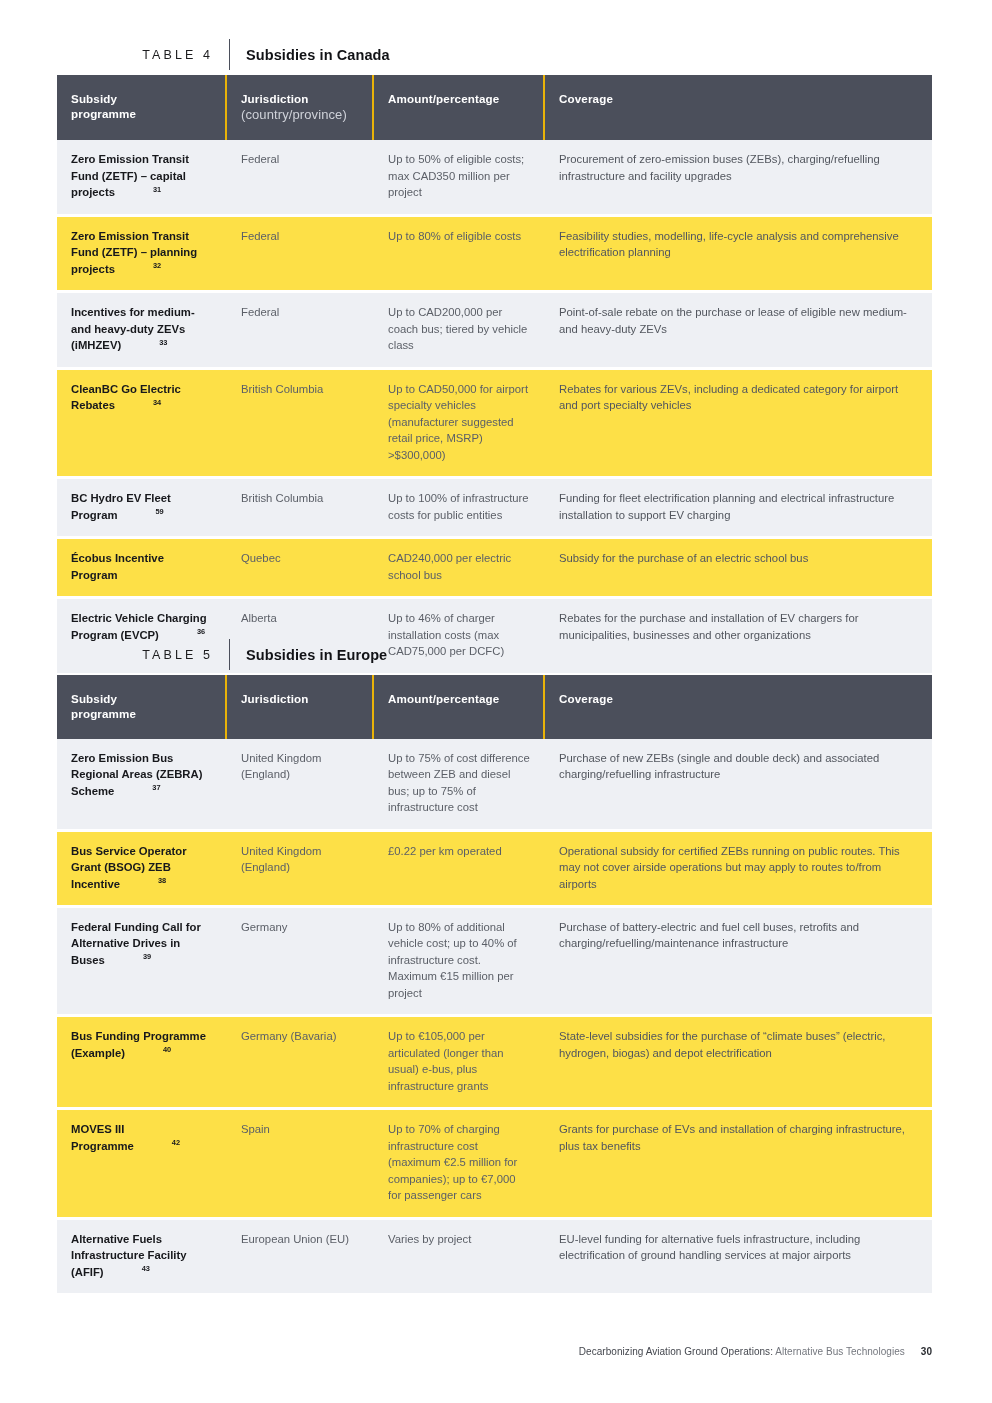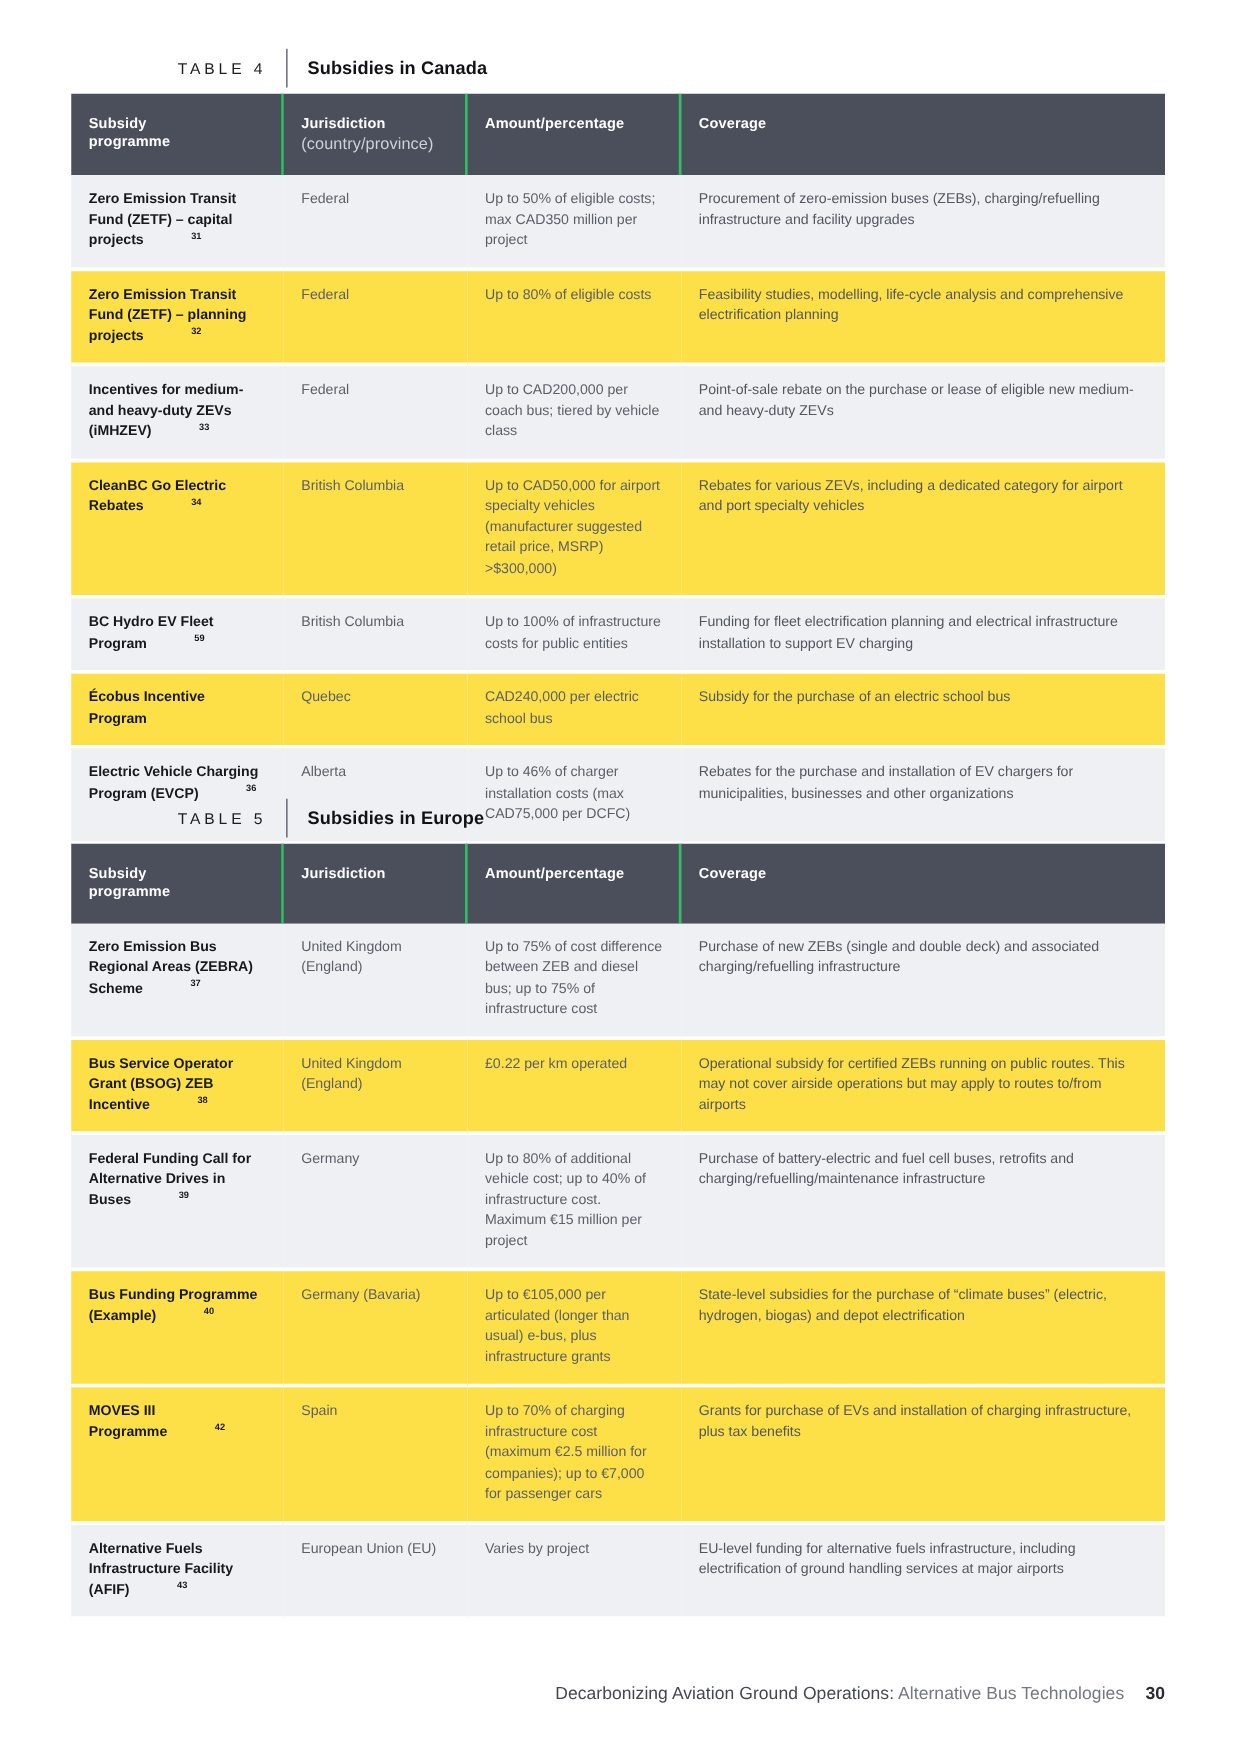"Subsidy" thead th { border-right: 2px solid #22c55e -> 2px solid #eab308 }
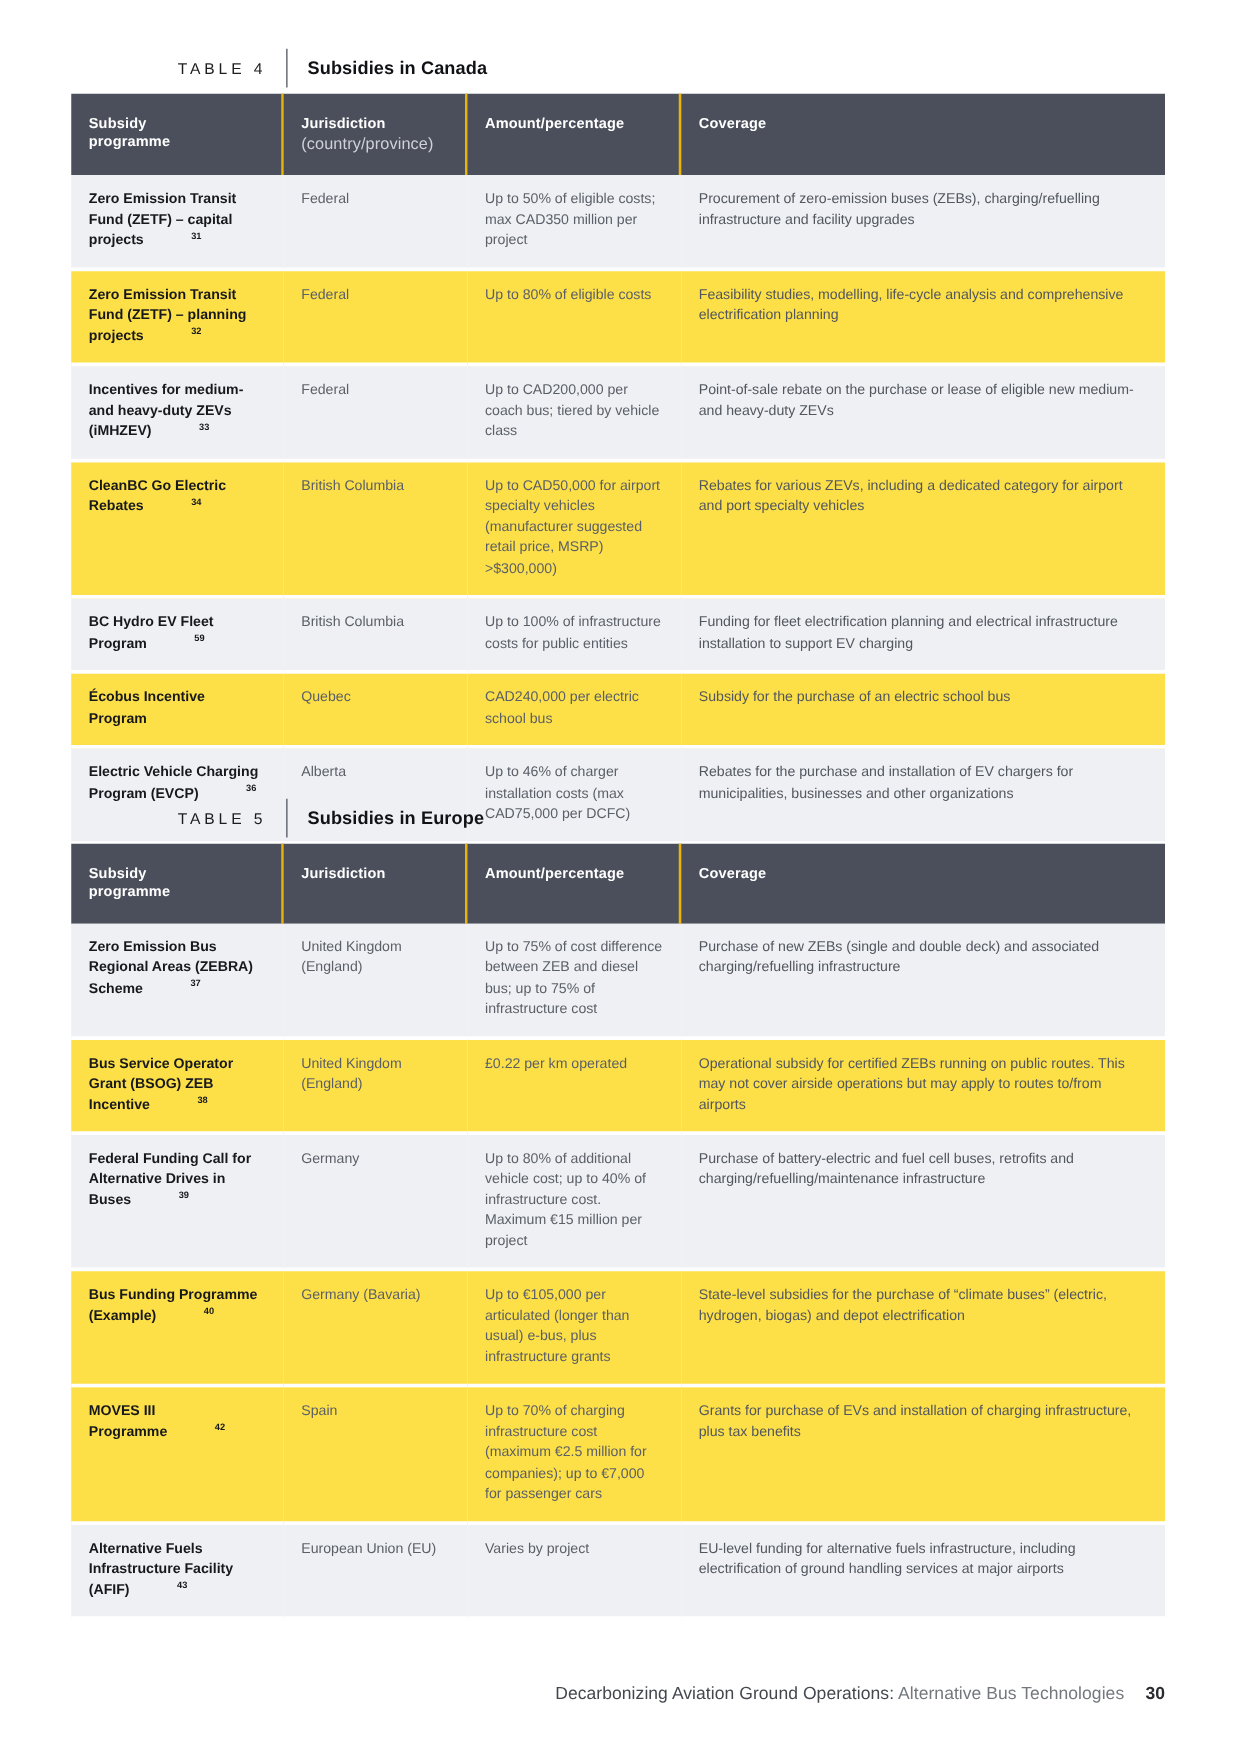"Decarbonizing Aviation Ground" .footer { font-size: 14px -> 10px }
